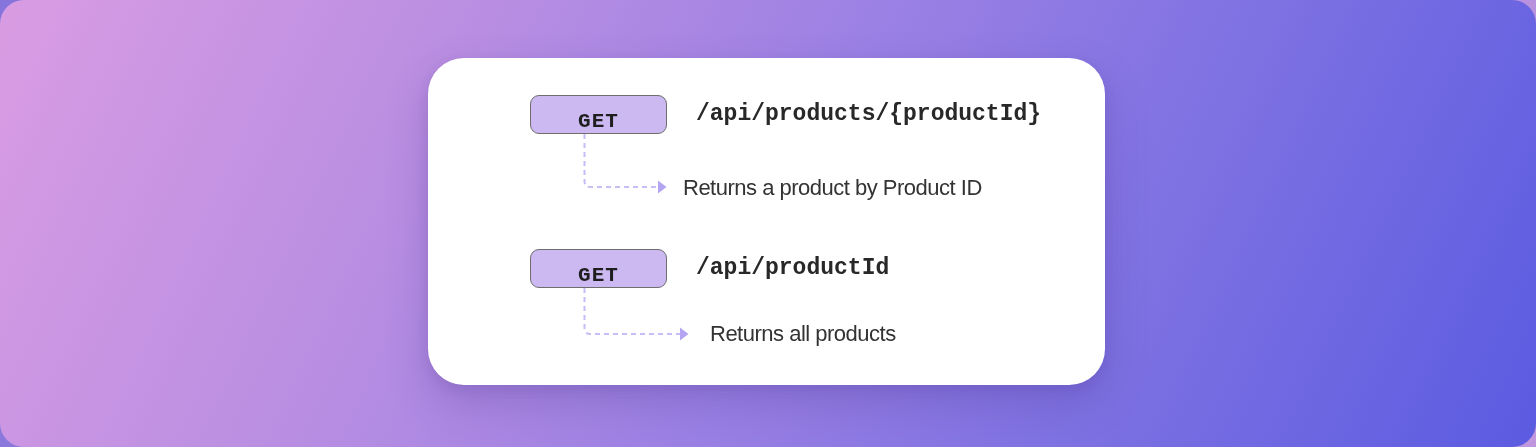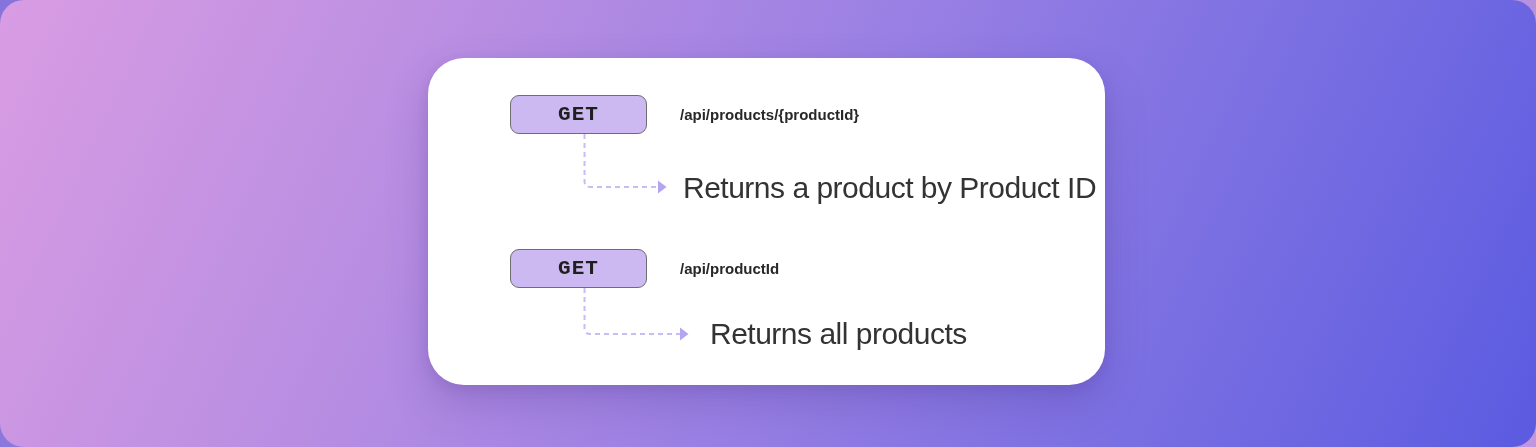"GET" .method-badge { align-items: center -> flex-end; left: 82px -> 102px }
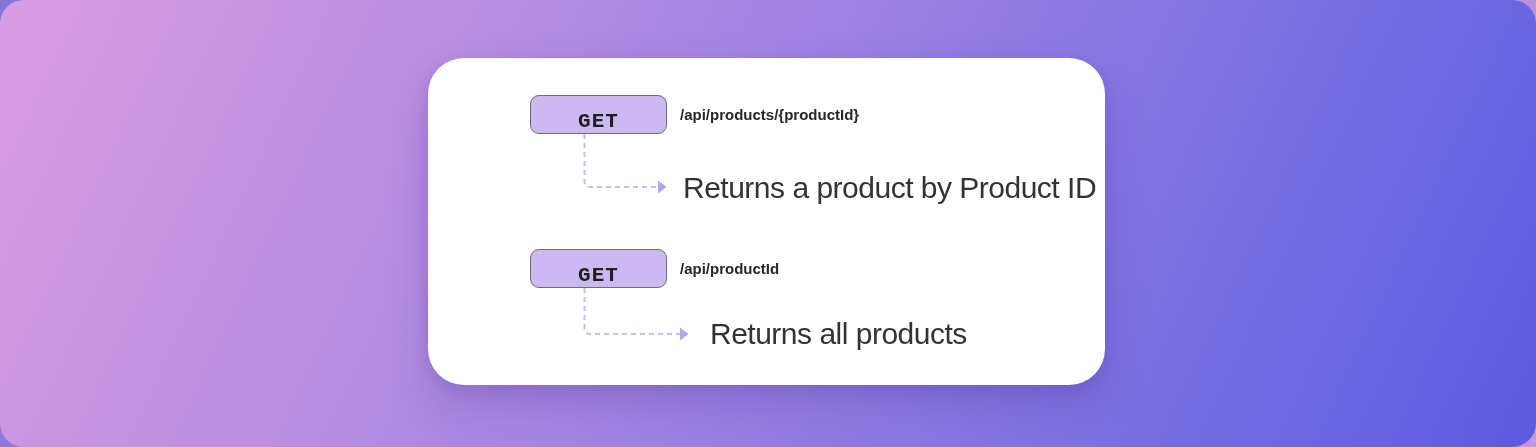"/api/products/{productId}" .endpoint-path { font-family: Liberation Sans, sans-serif -> Liberation Mono, monospace; font-size: 15px -> 23px; left: 252px -> 268px }
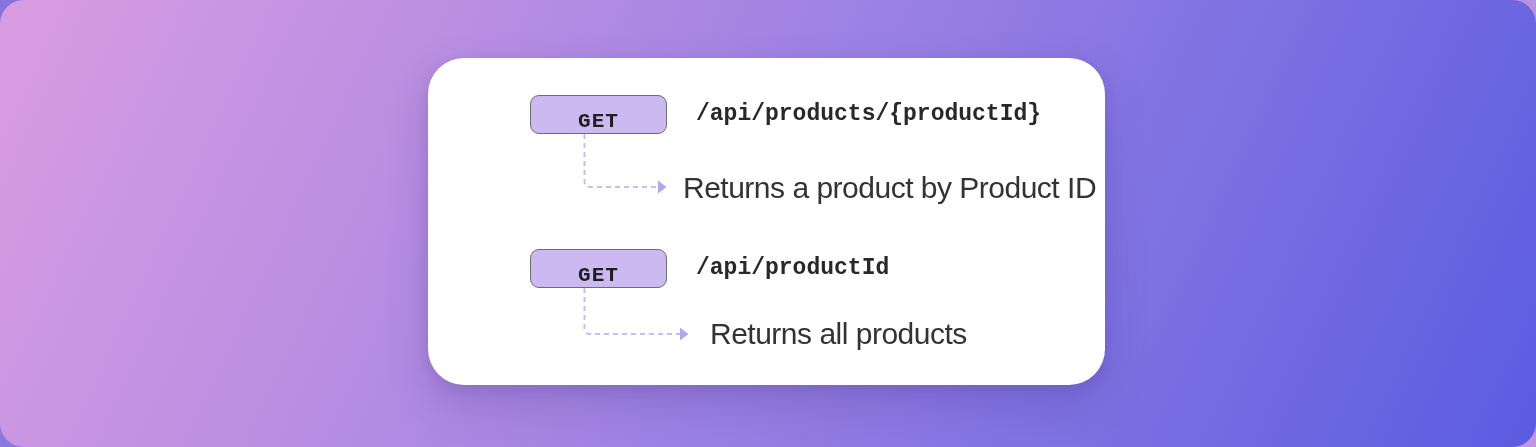"Returns a product by Product" .endpoint-desc { font-size: 30px -> 22px }
